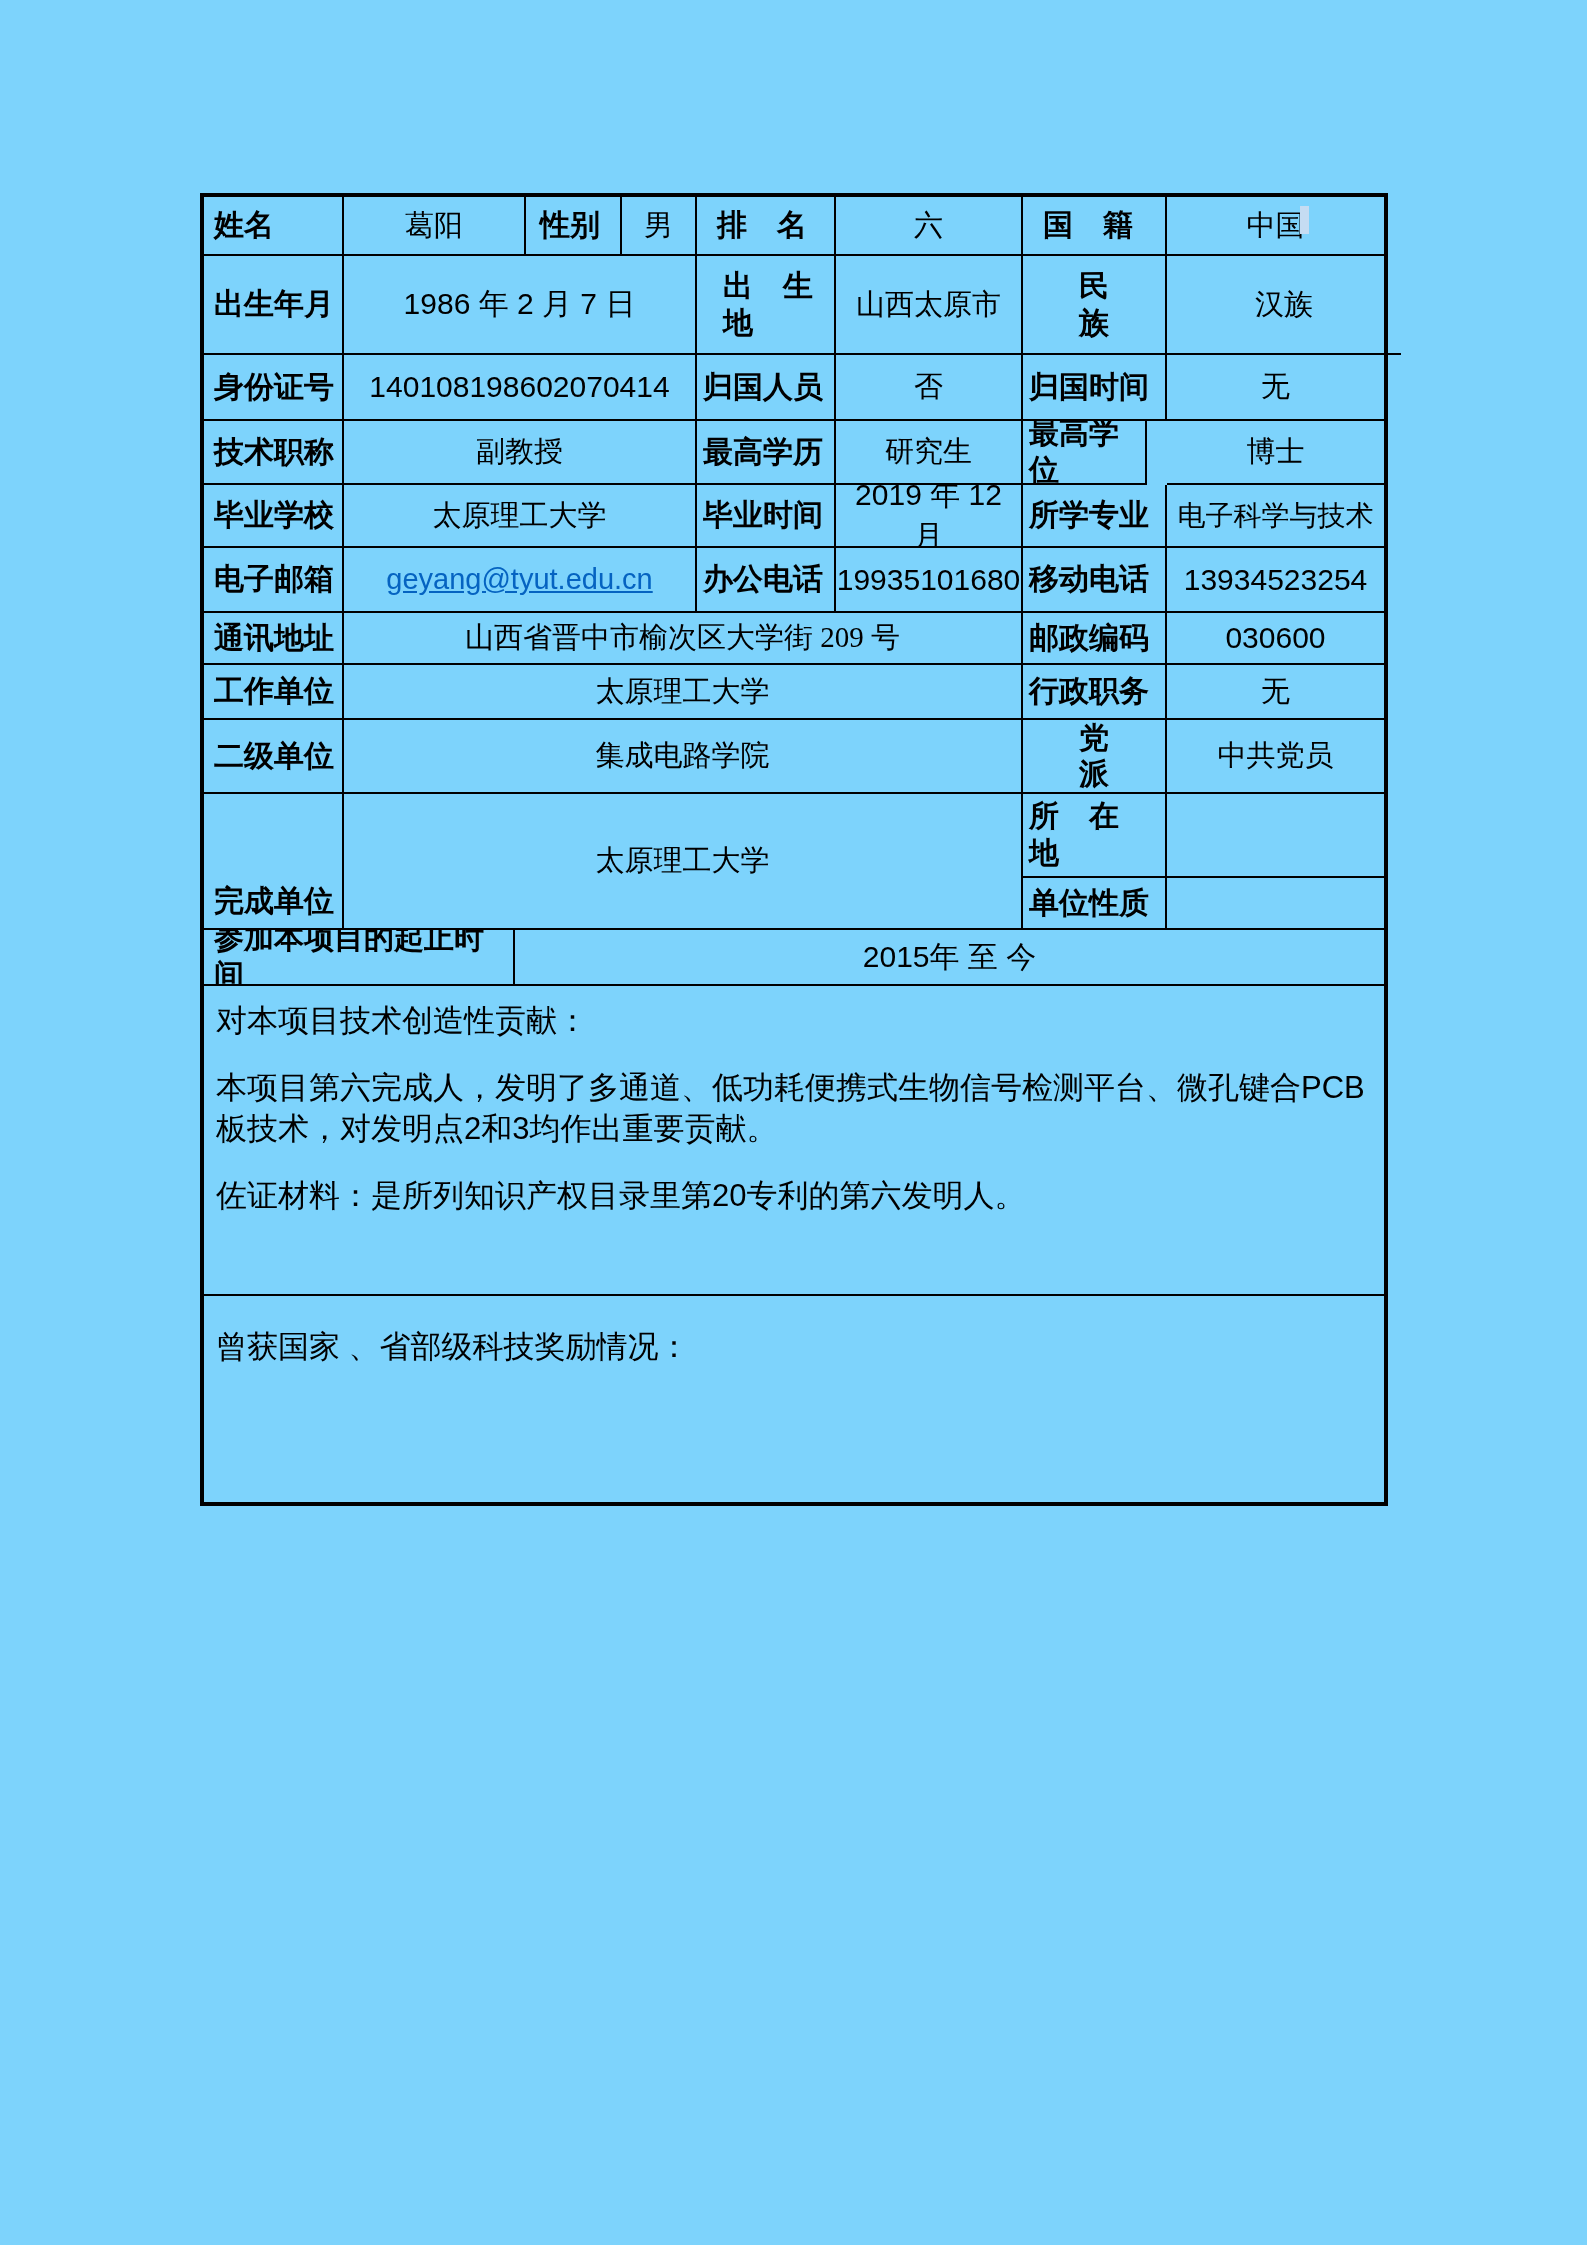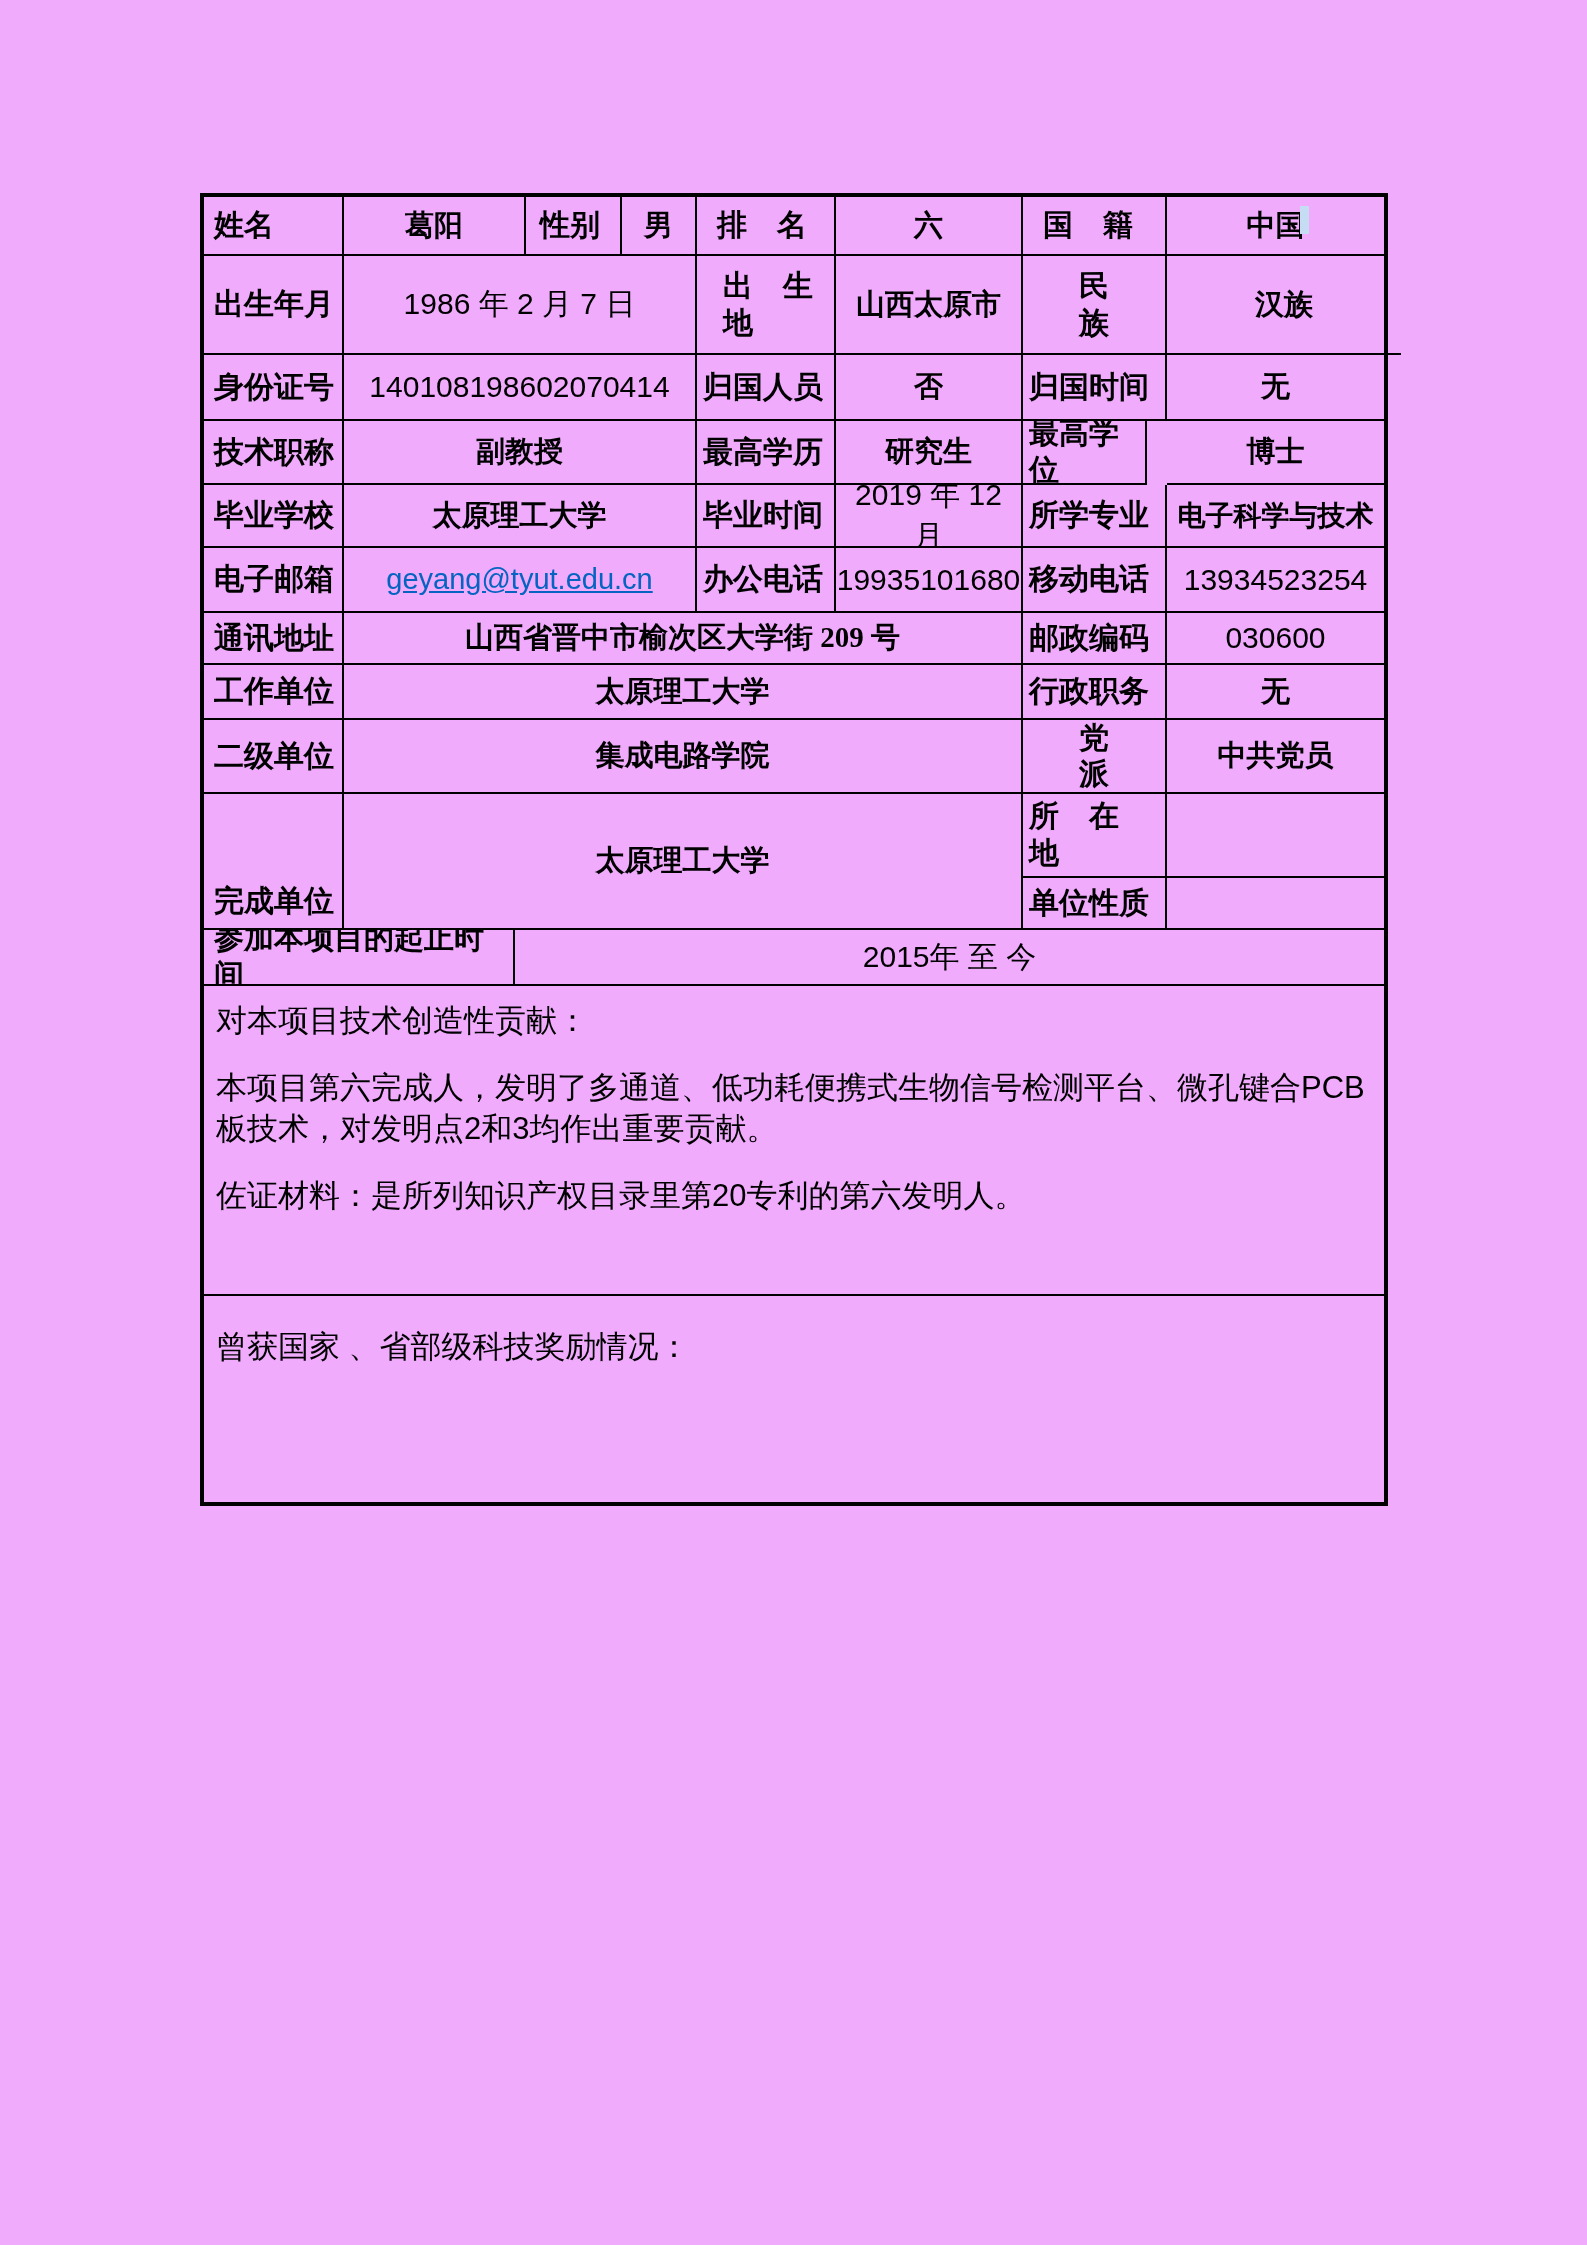"姓名" .page { background: #f0abfc -> #7dd3fc }
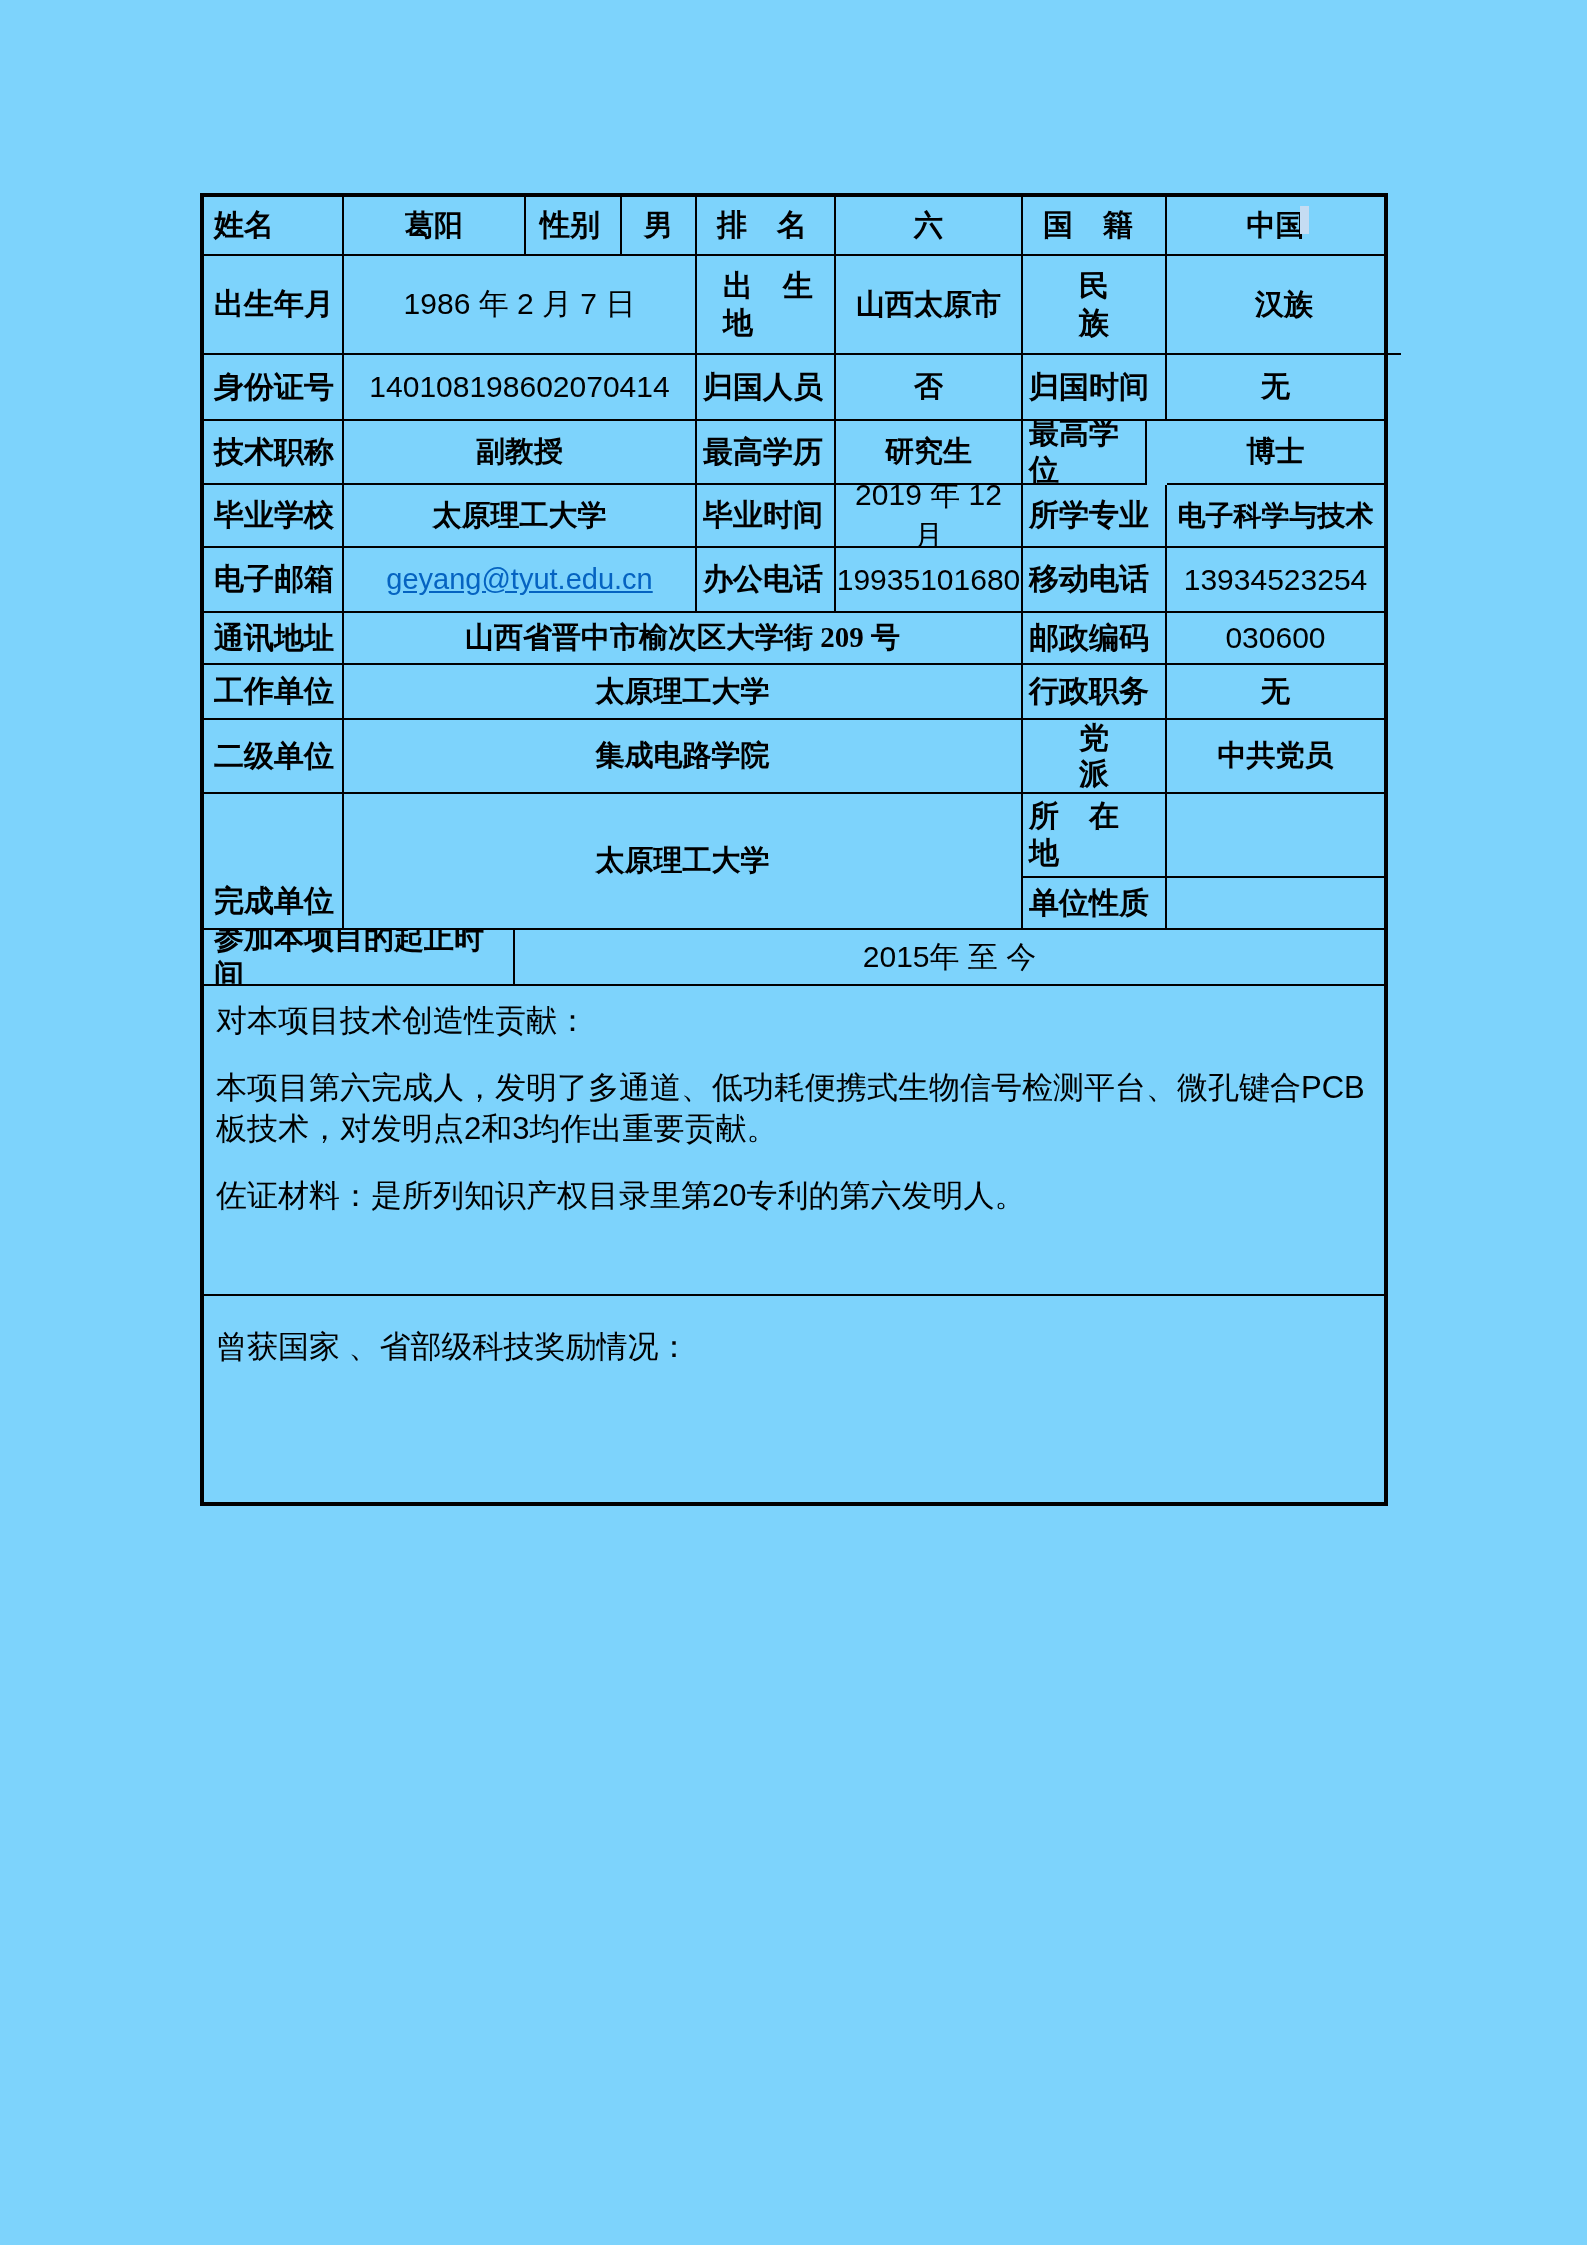"葛阳" .ser { font-weight: 700 -> 400 }
